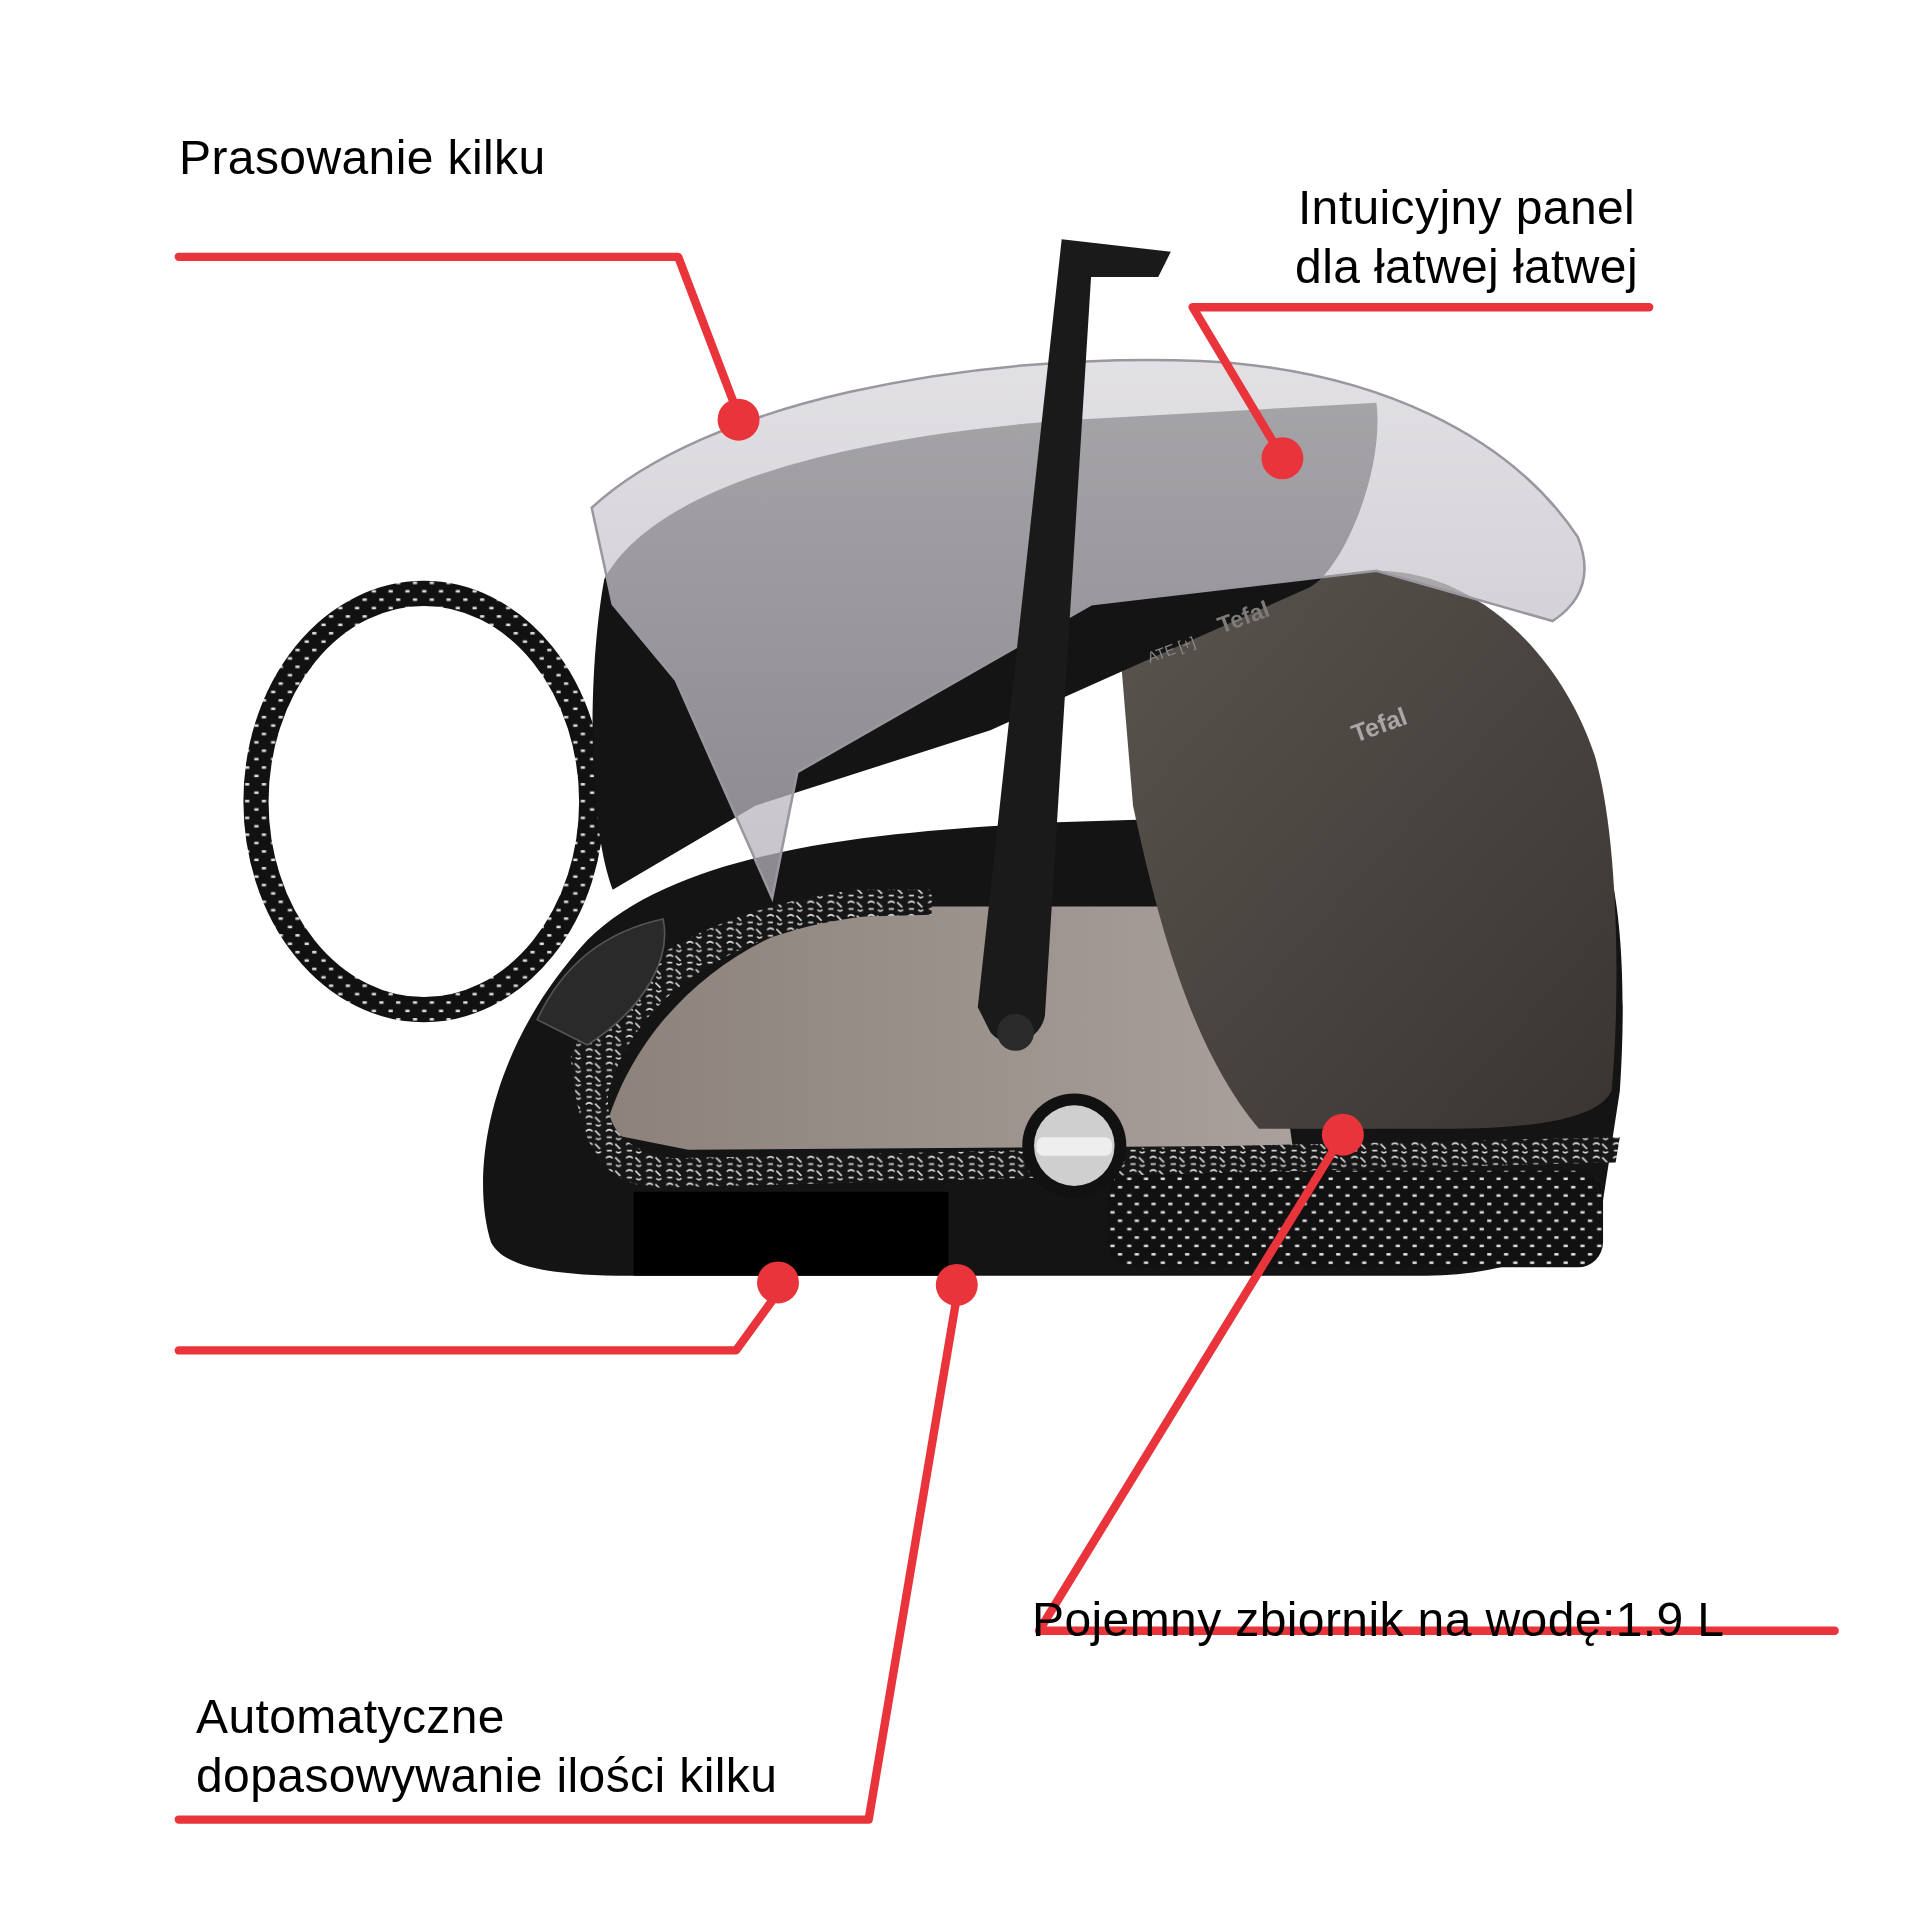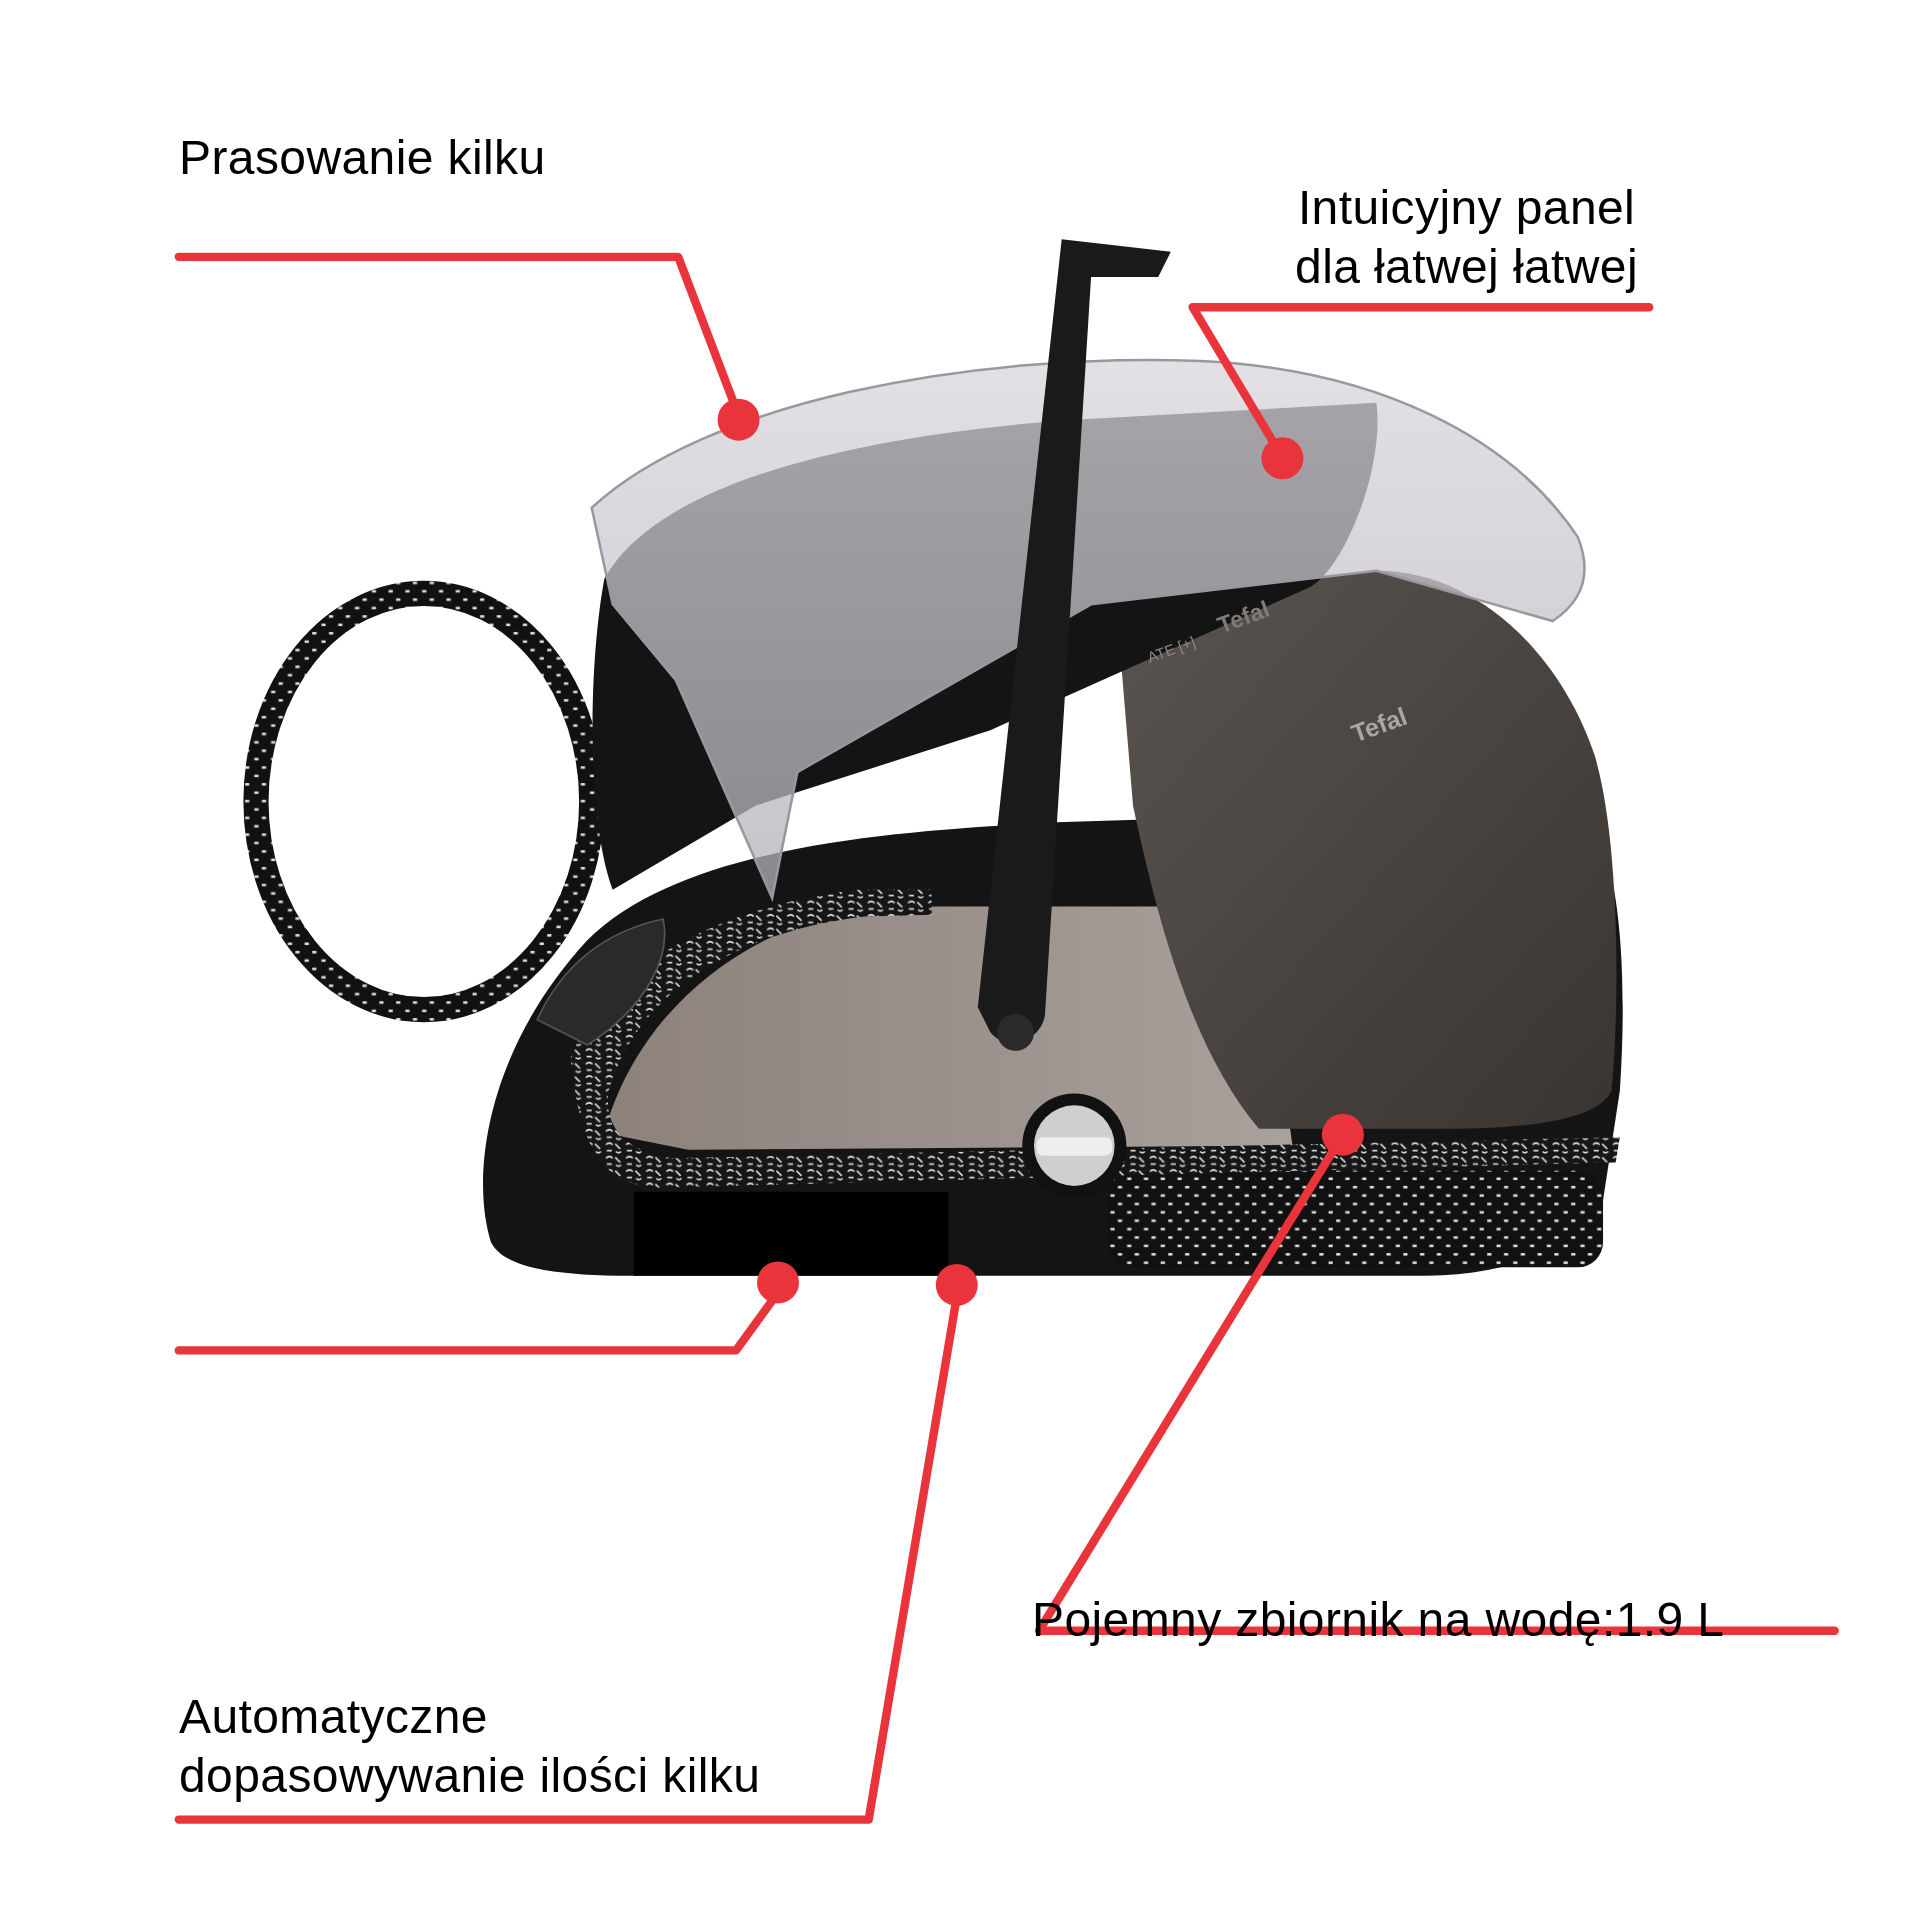"Automatyczne" div.label { left: 179px -> 196px }
